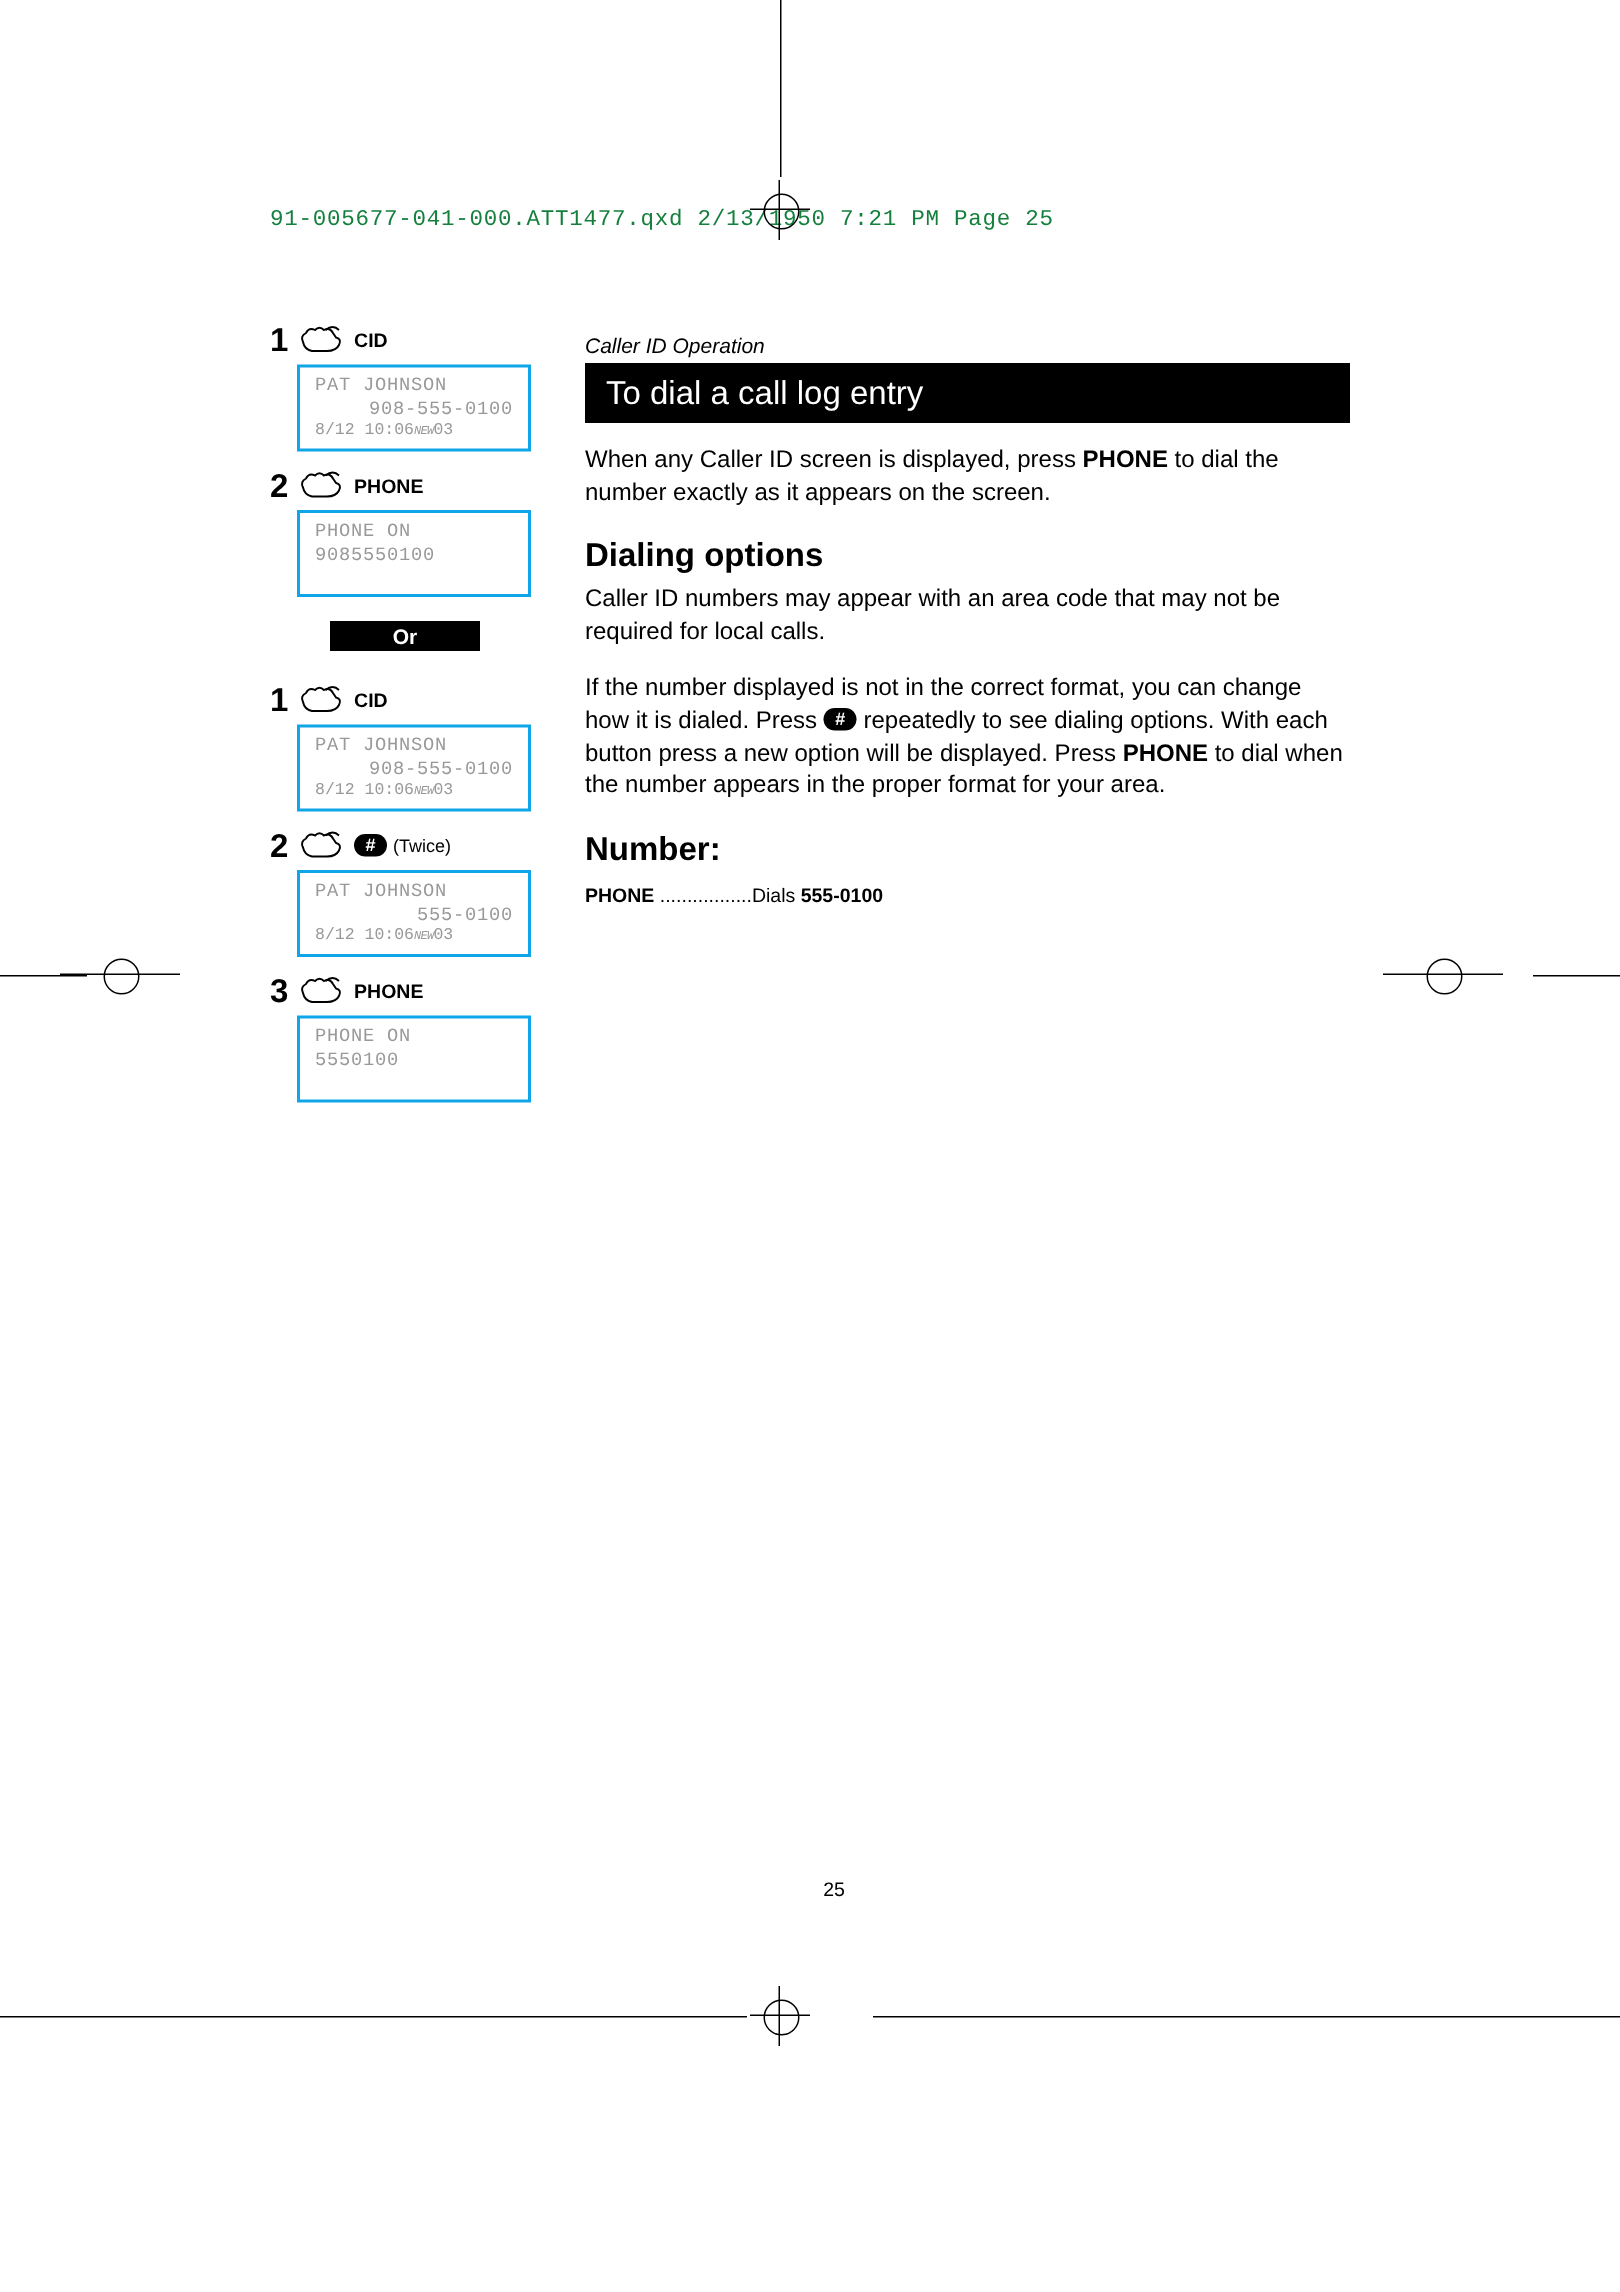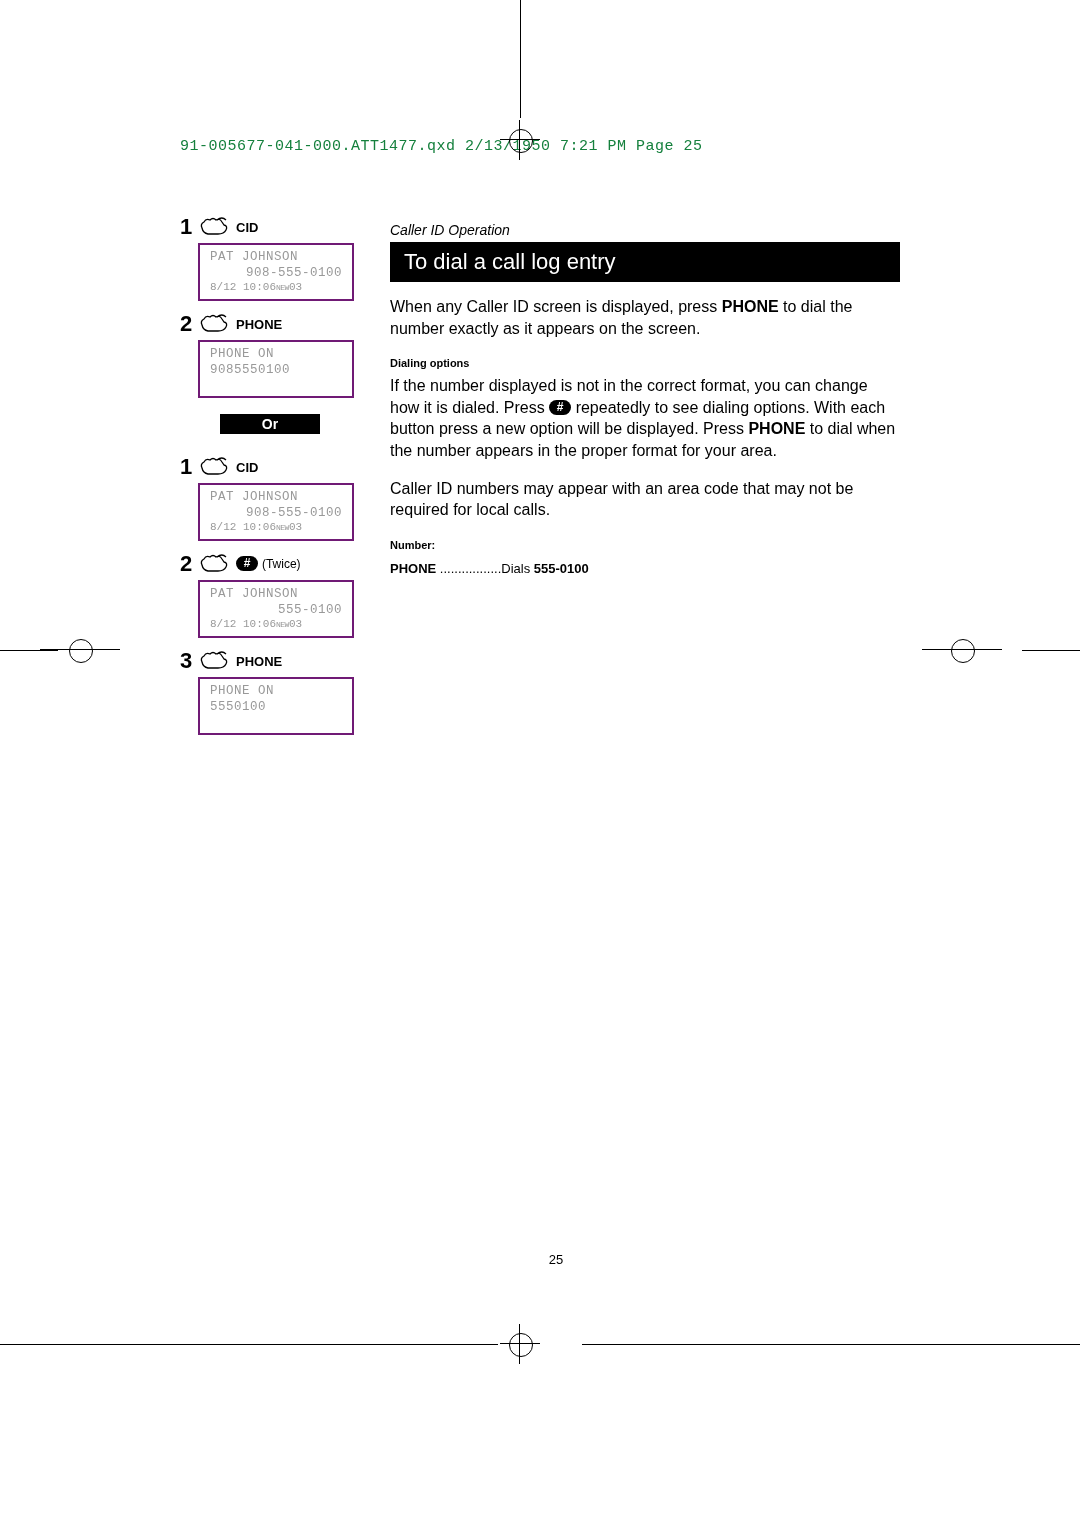"PAT JOHNSON" .lcd { border: 2px solid #701a75 -> 2px solid #0ea5e9 }
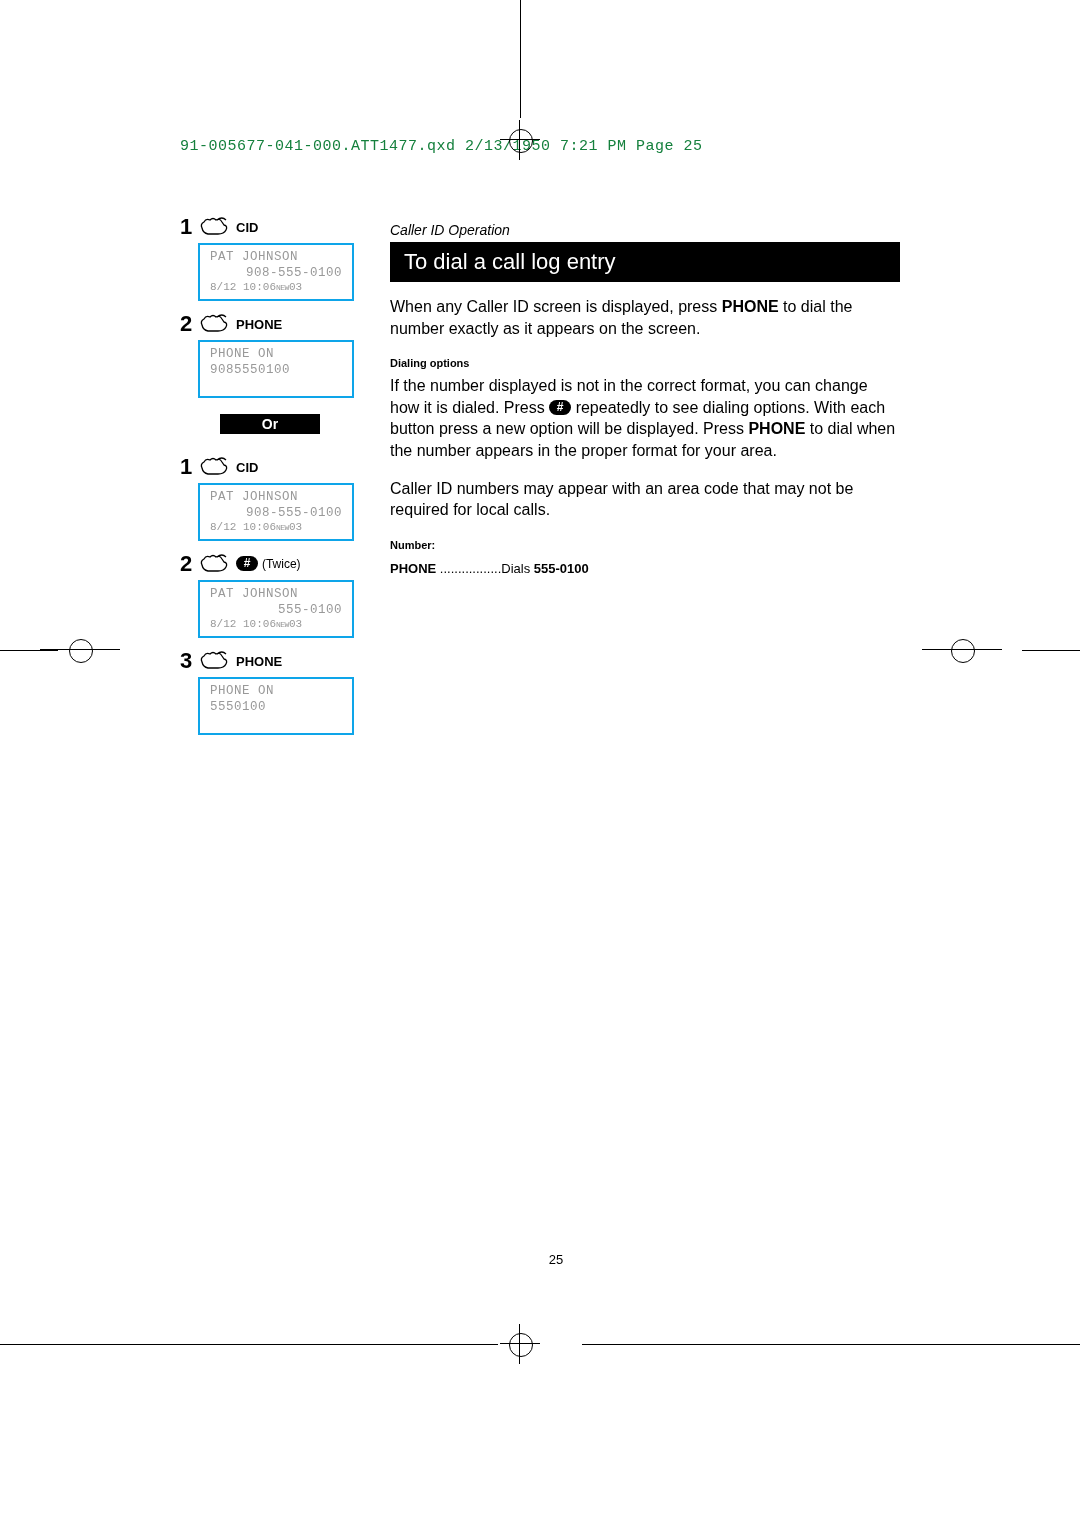"NEW" .lcd .new { font-style: none -> italic }
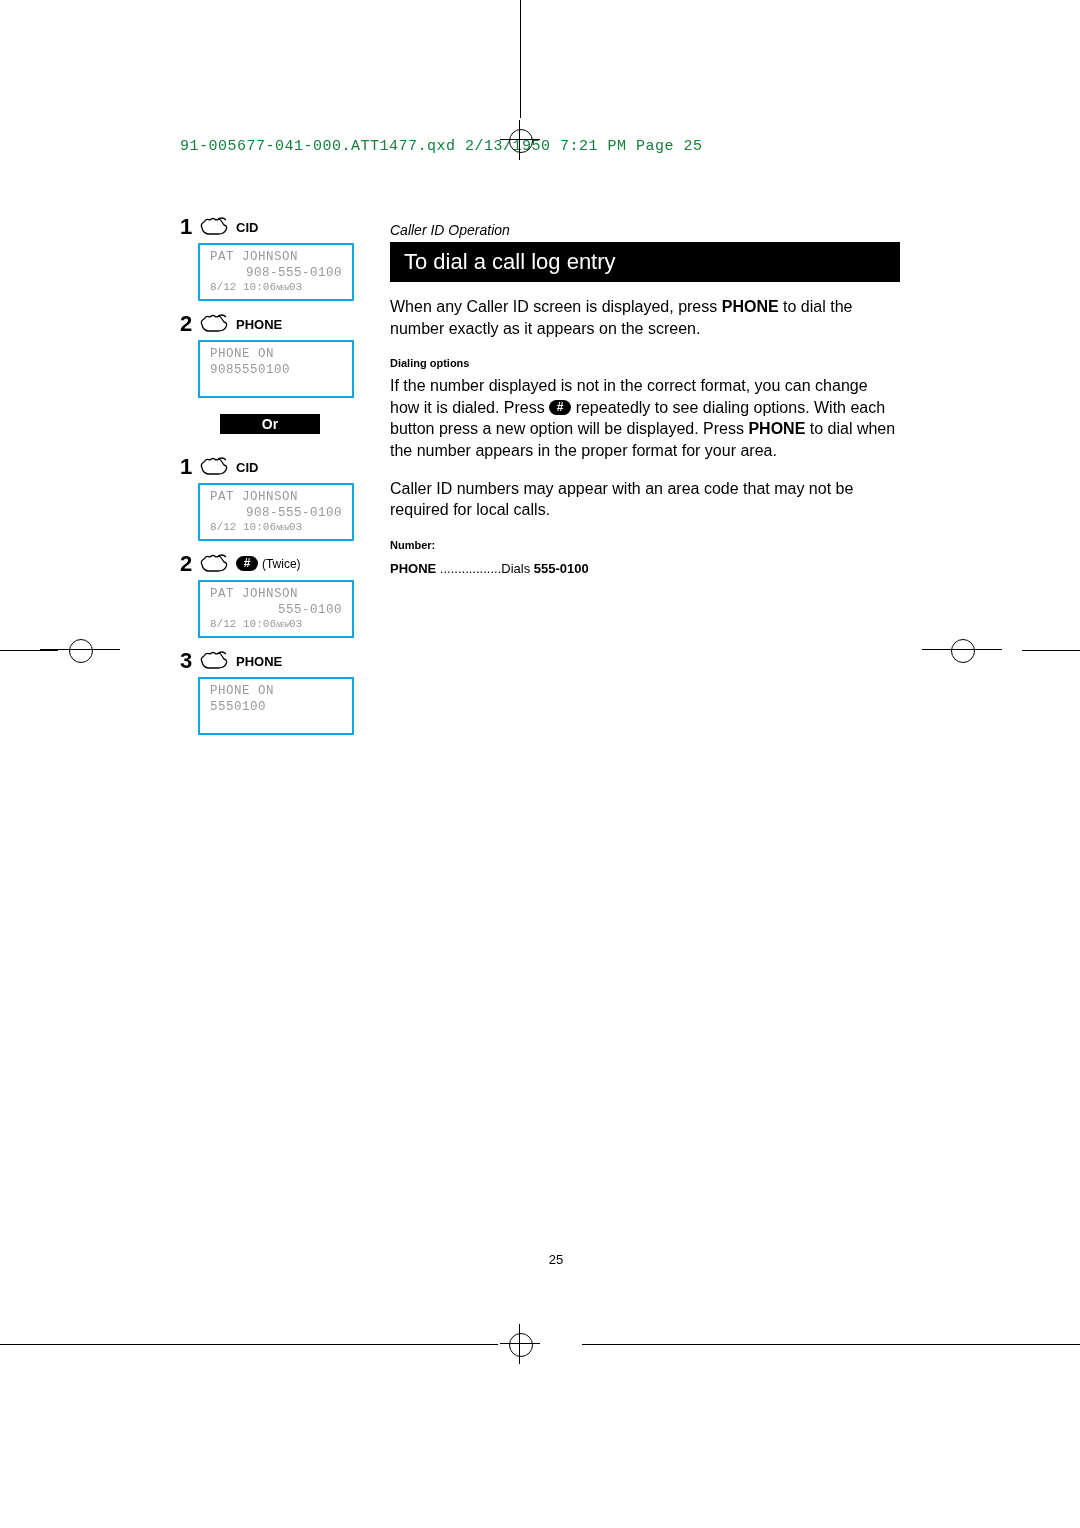"Dialing options" .subhead { font-size: 11px -> 22px }
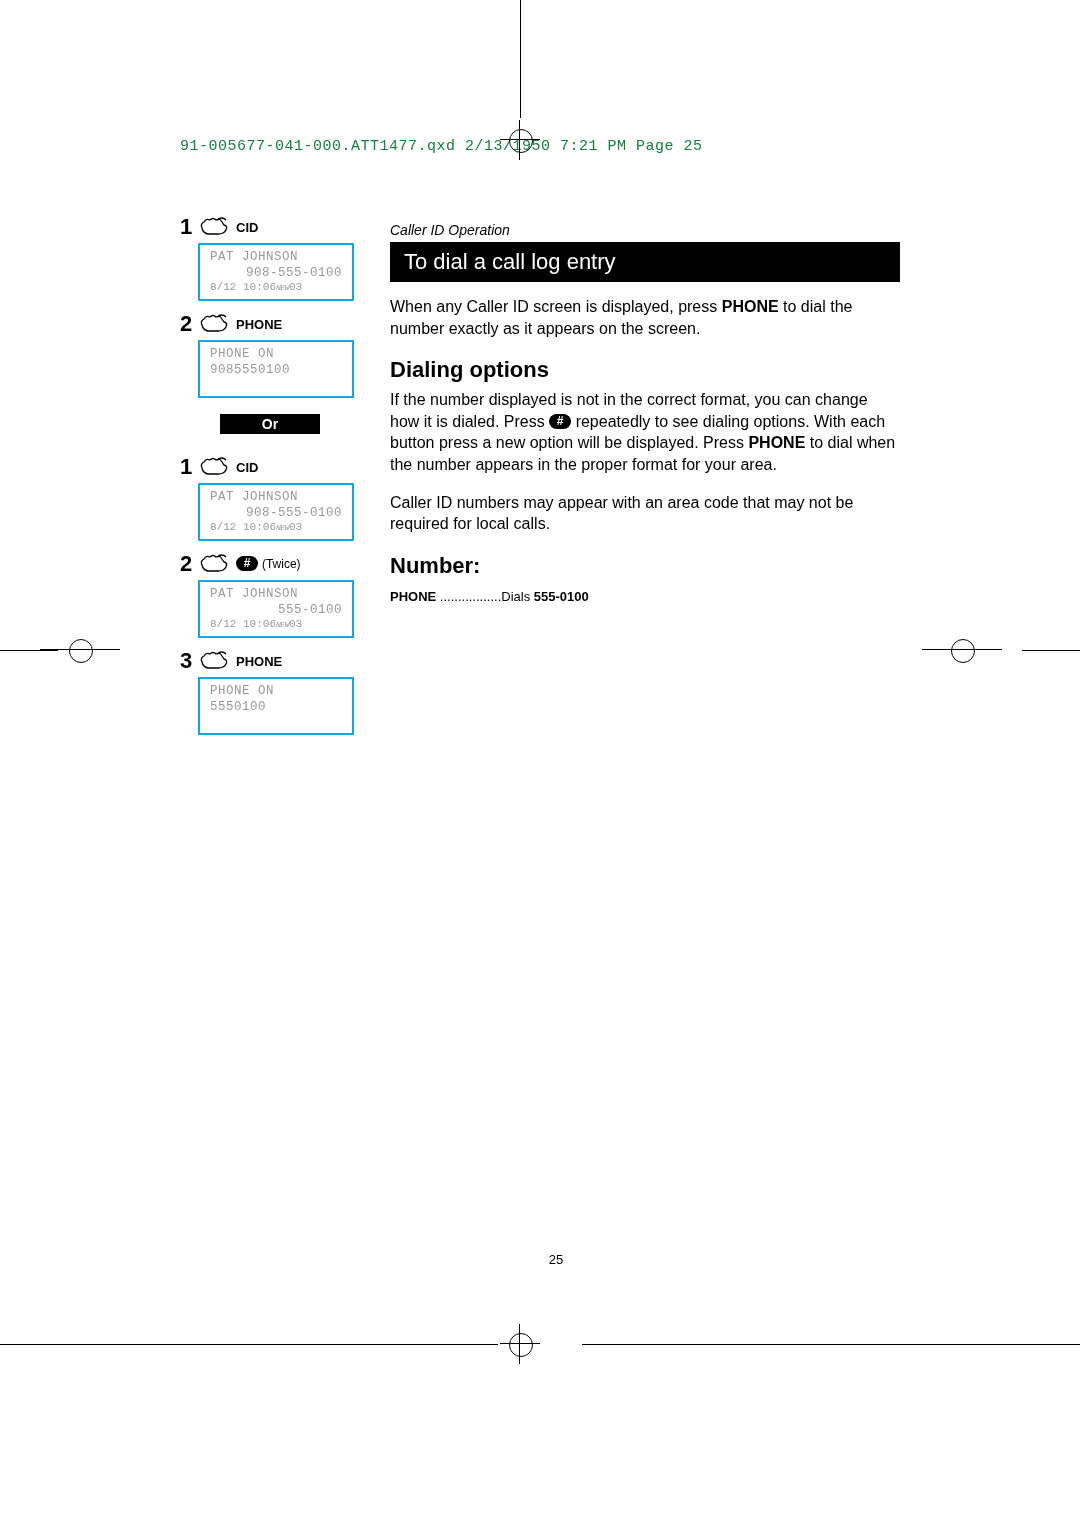"If the number displayed is" div.body-text { order: before "Caller ID numbers may appear" -> after "Caller ID numbers may appear" }
